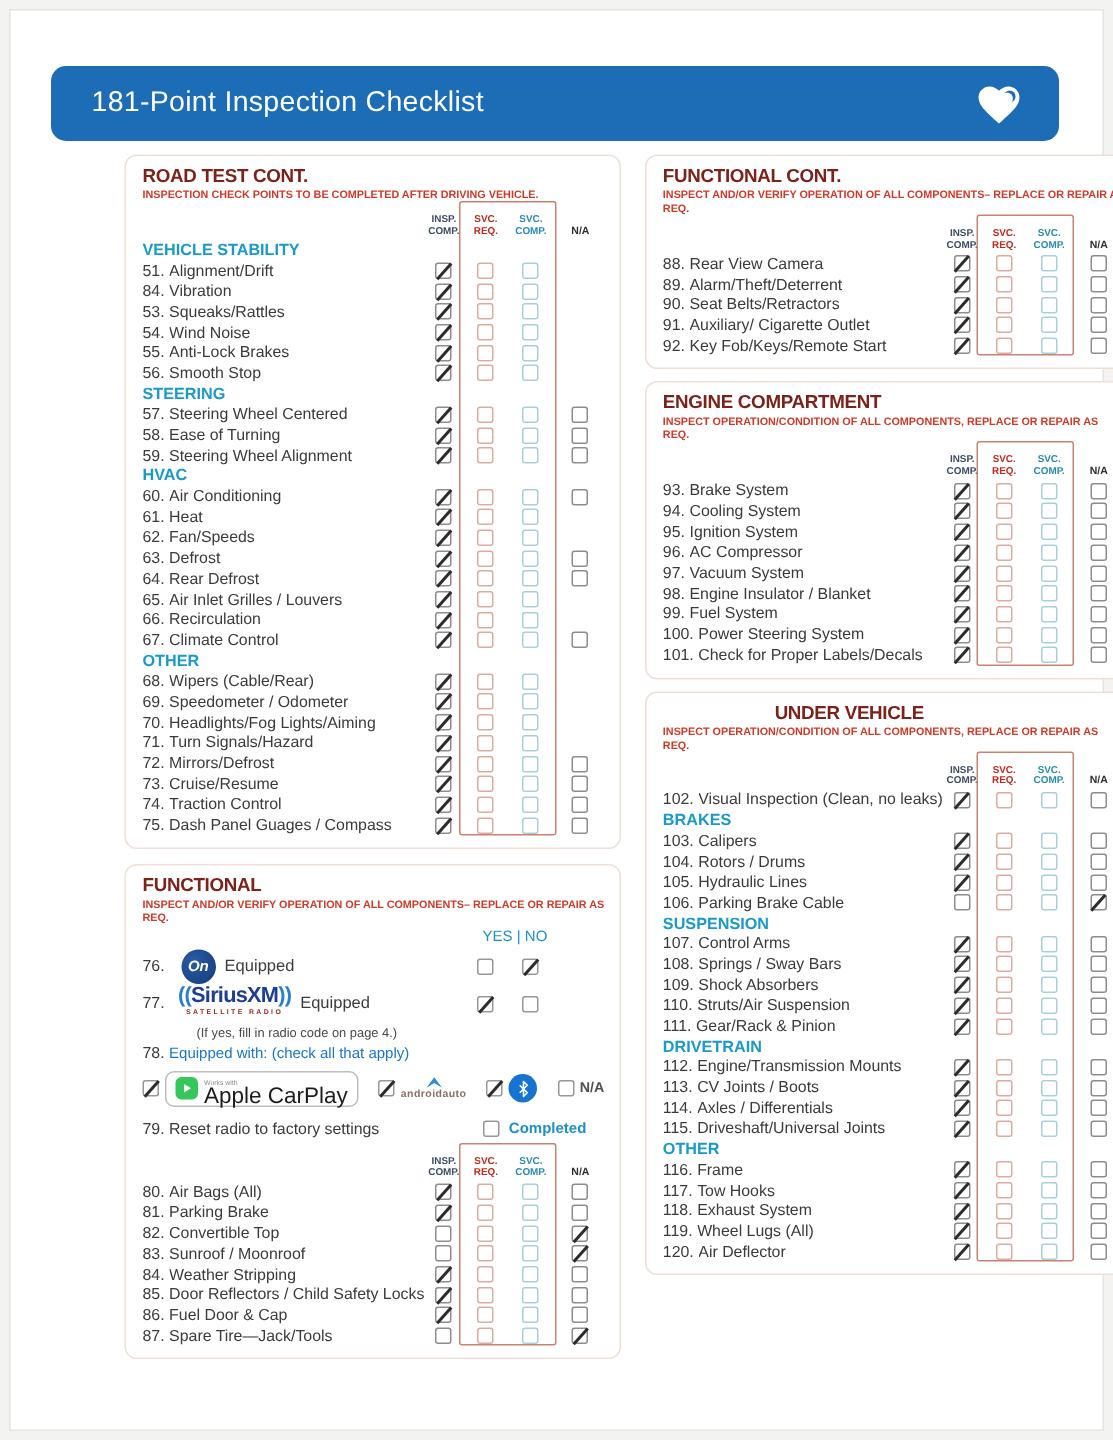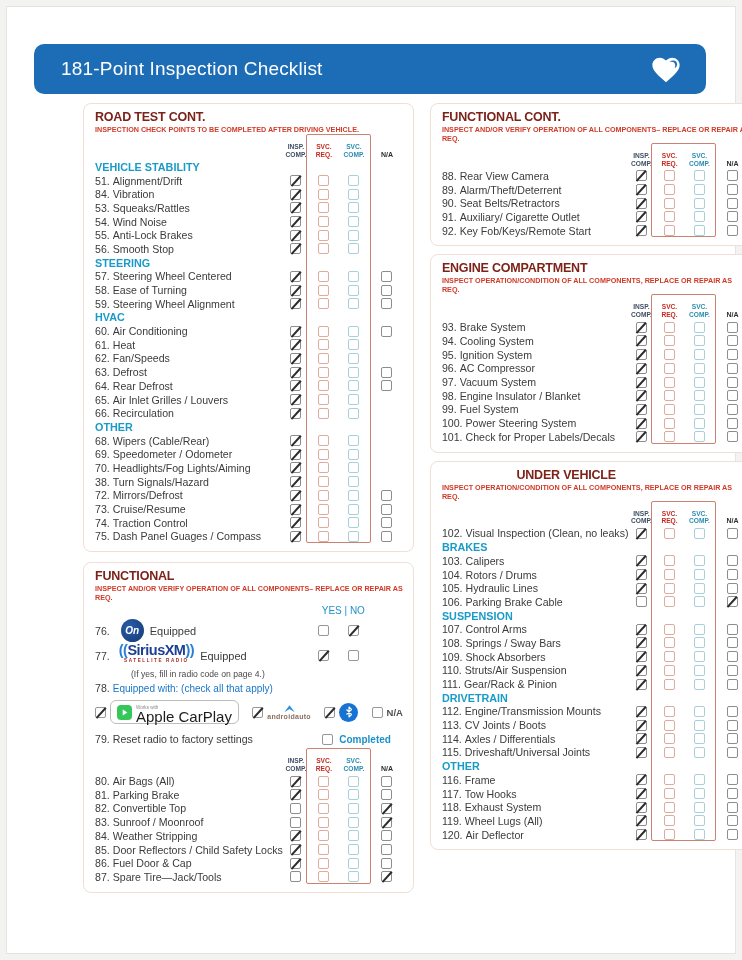"67." div.row { html: none -> <div> <span>67.</span> <span>Climate Control</span> <span> <span></span> </span> <span> <span></span> </span> <span> <span></span> </span> <span> <span></span> </span> </div> }
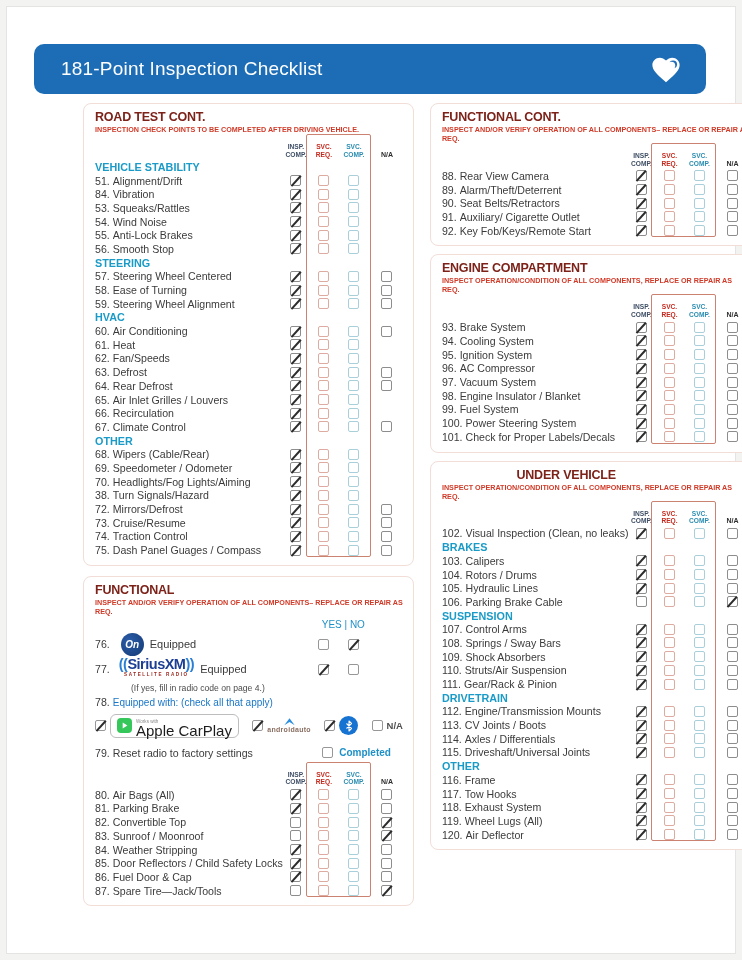"38." span.num { text: 38 -> 71 }
